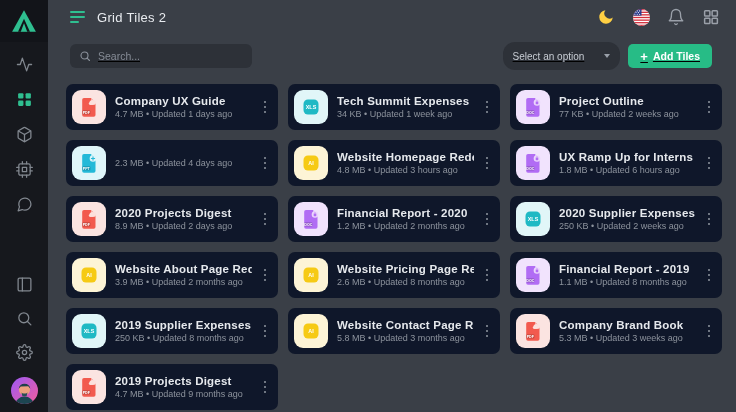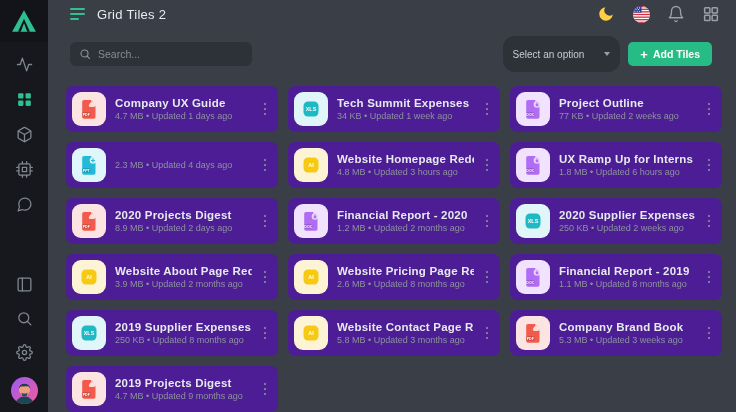"Search..." .toolbar { text-decoration: none -> underline }
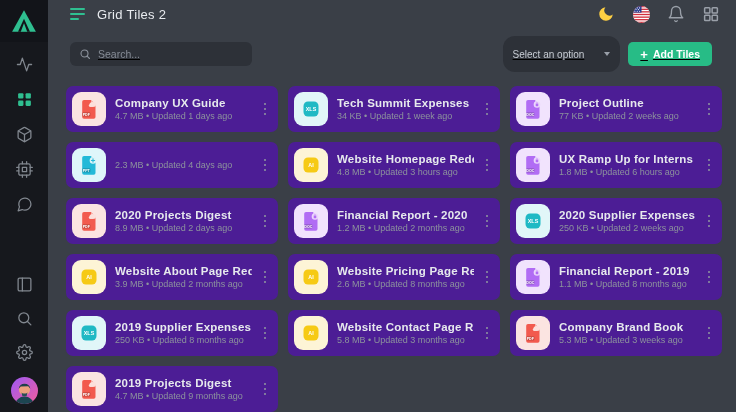"Select an option" .select { height: 36px -> 28px }
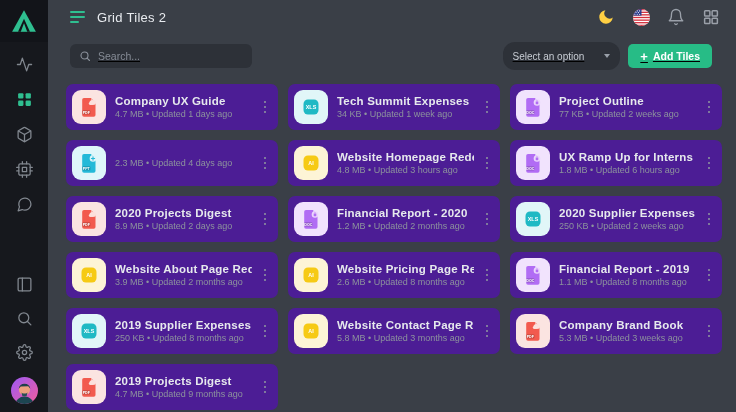"Company UX Guide" .tile { background: #4c1d95 -> #0f172a }
